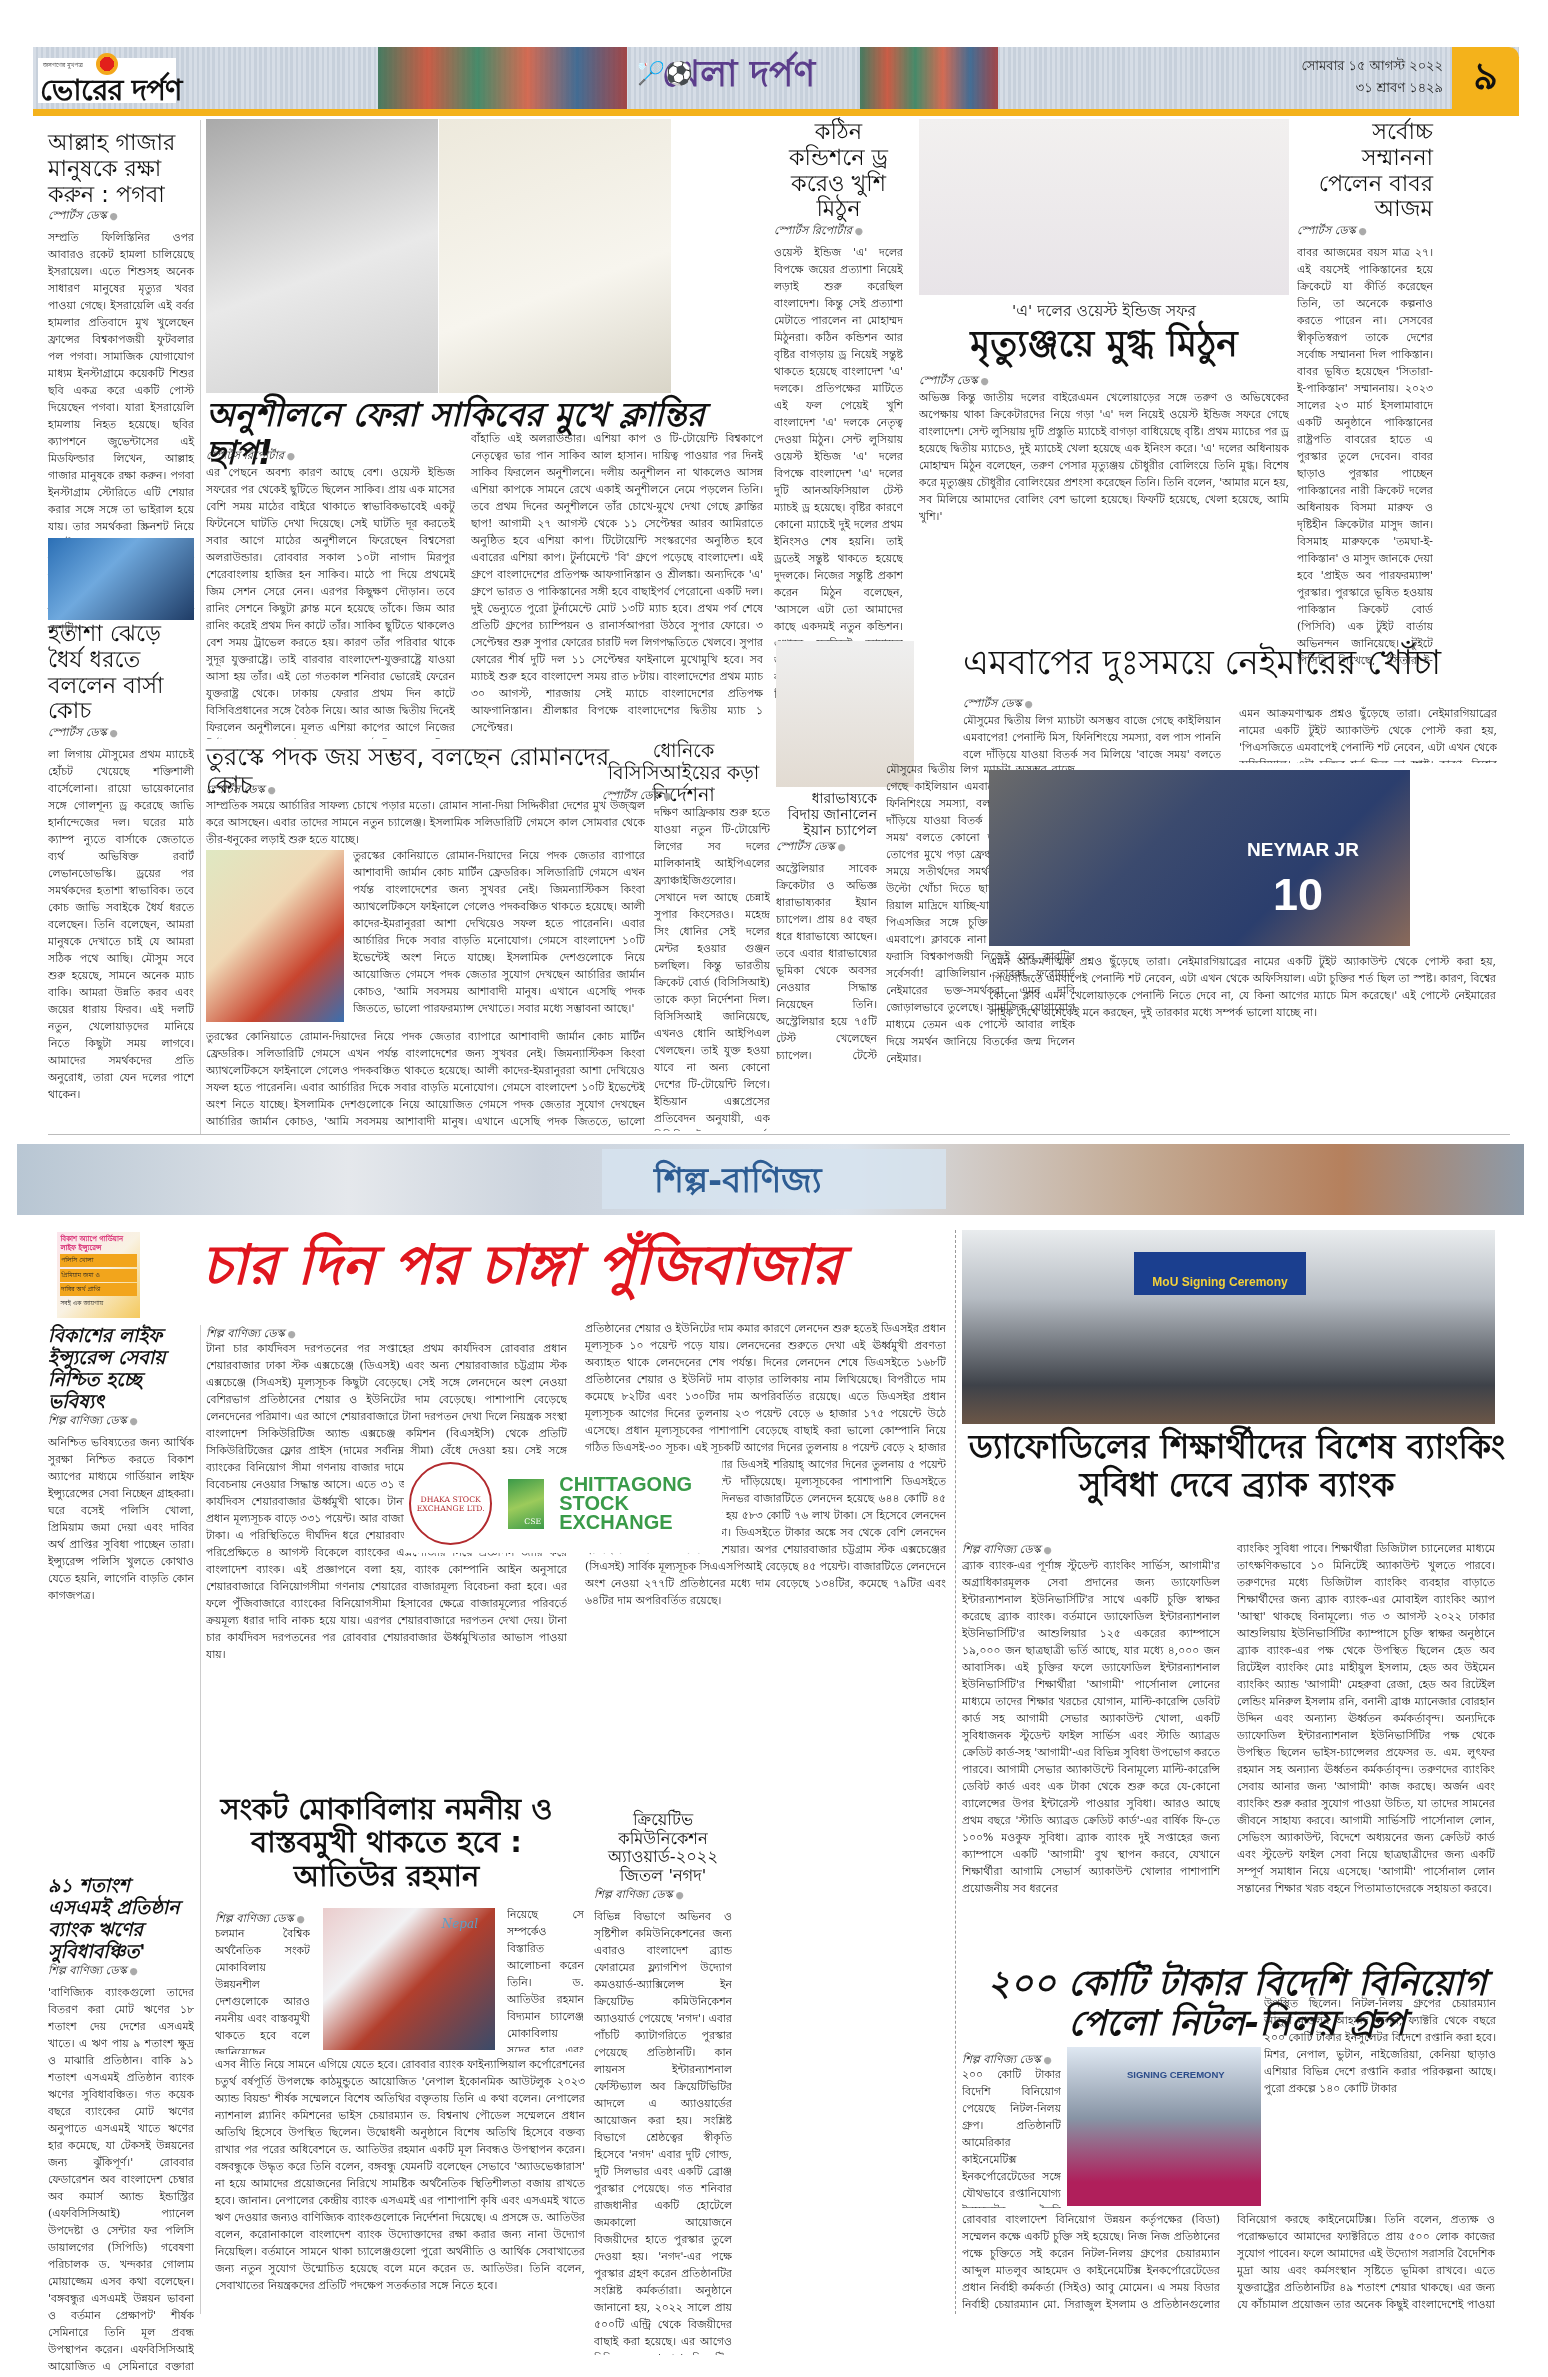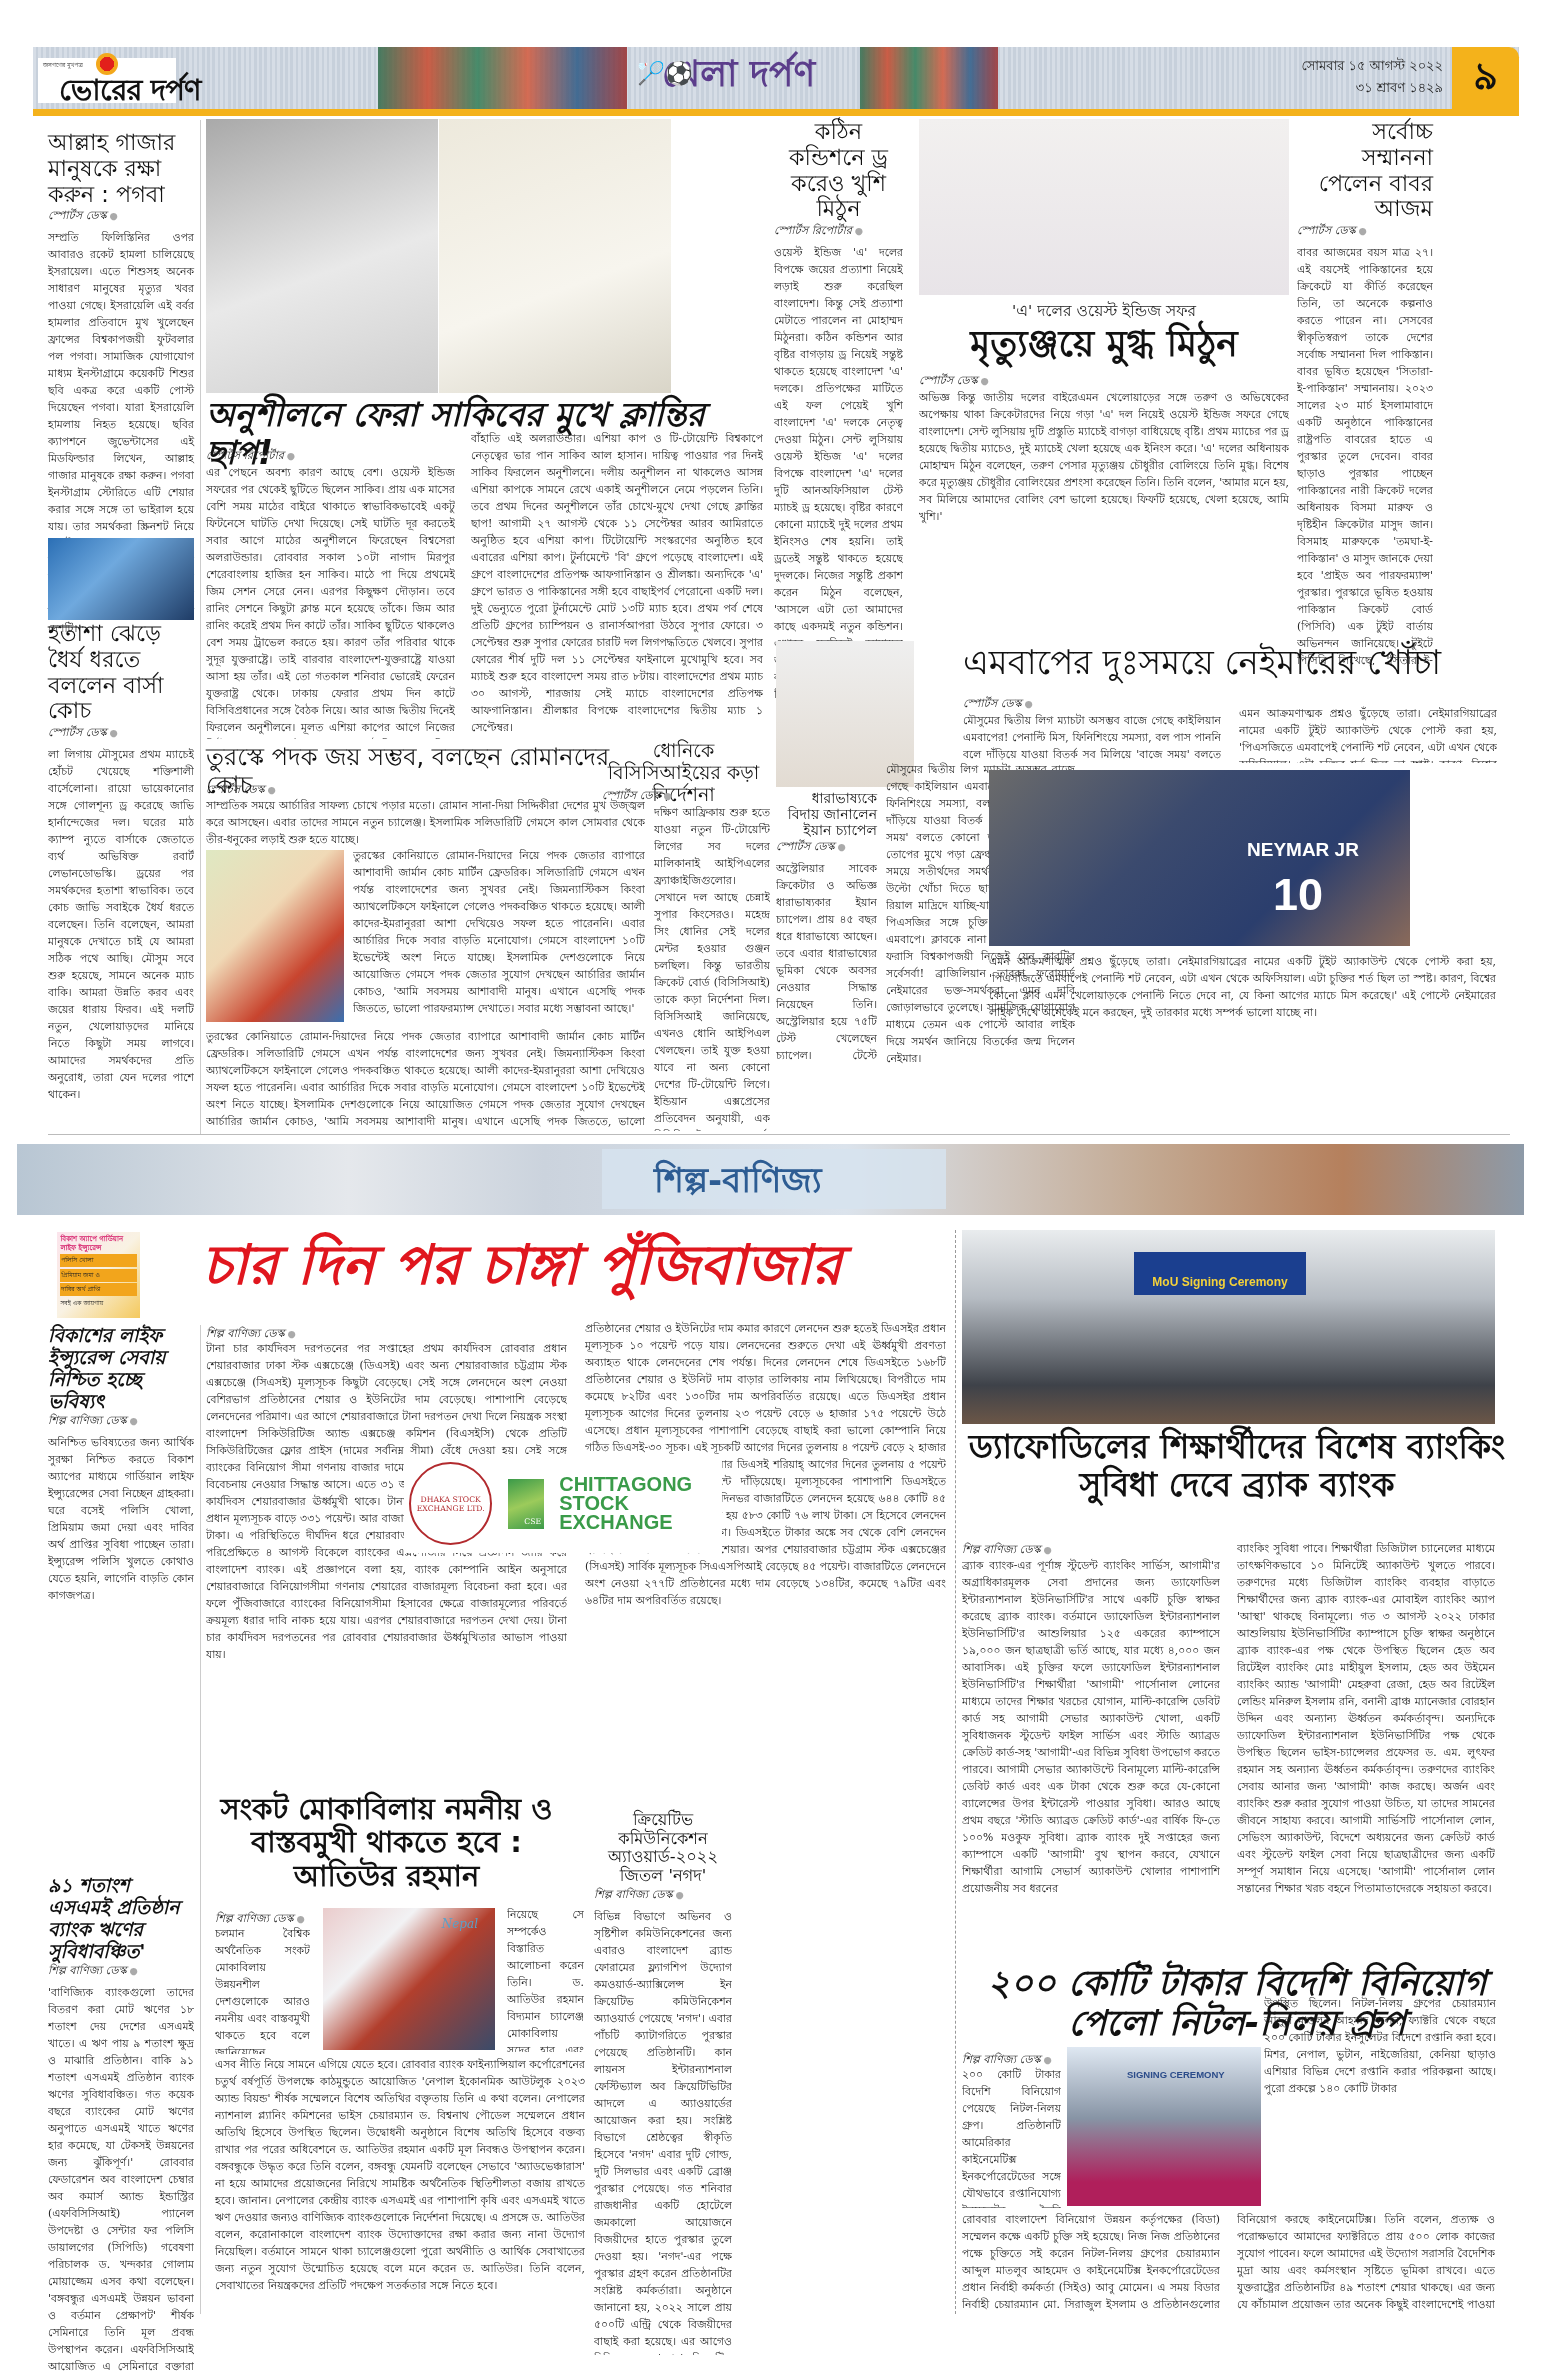"ভোরের দর্পণ" .logo-text { margin-left: 19px -> none }
